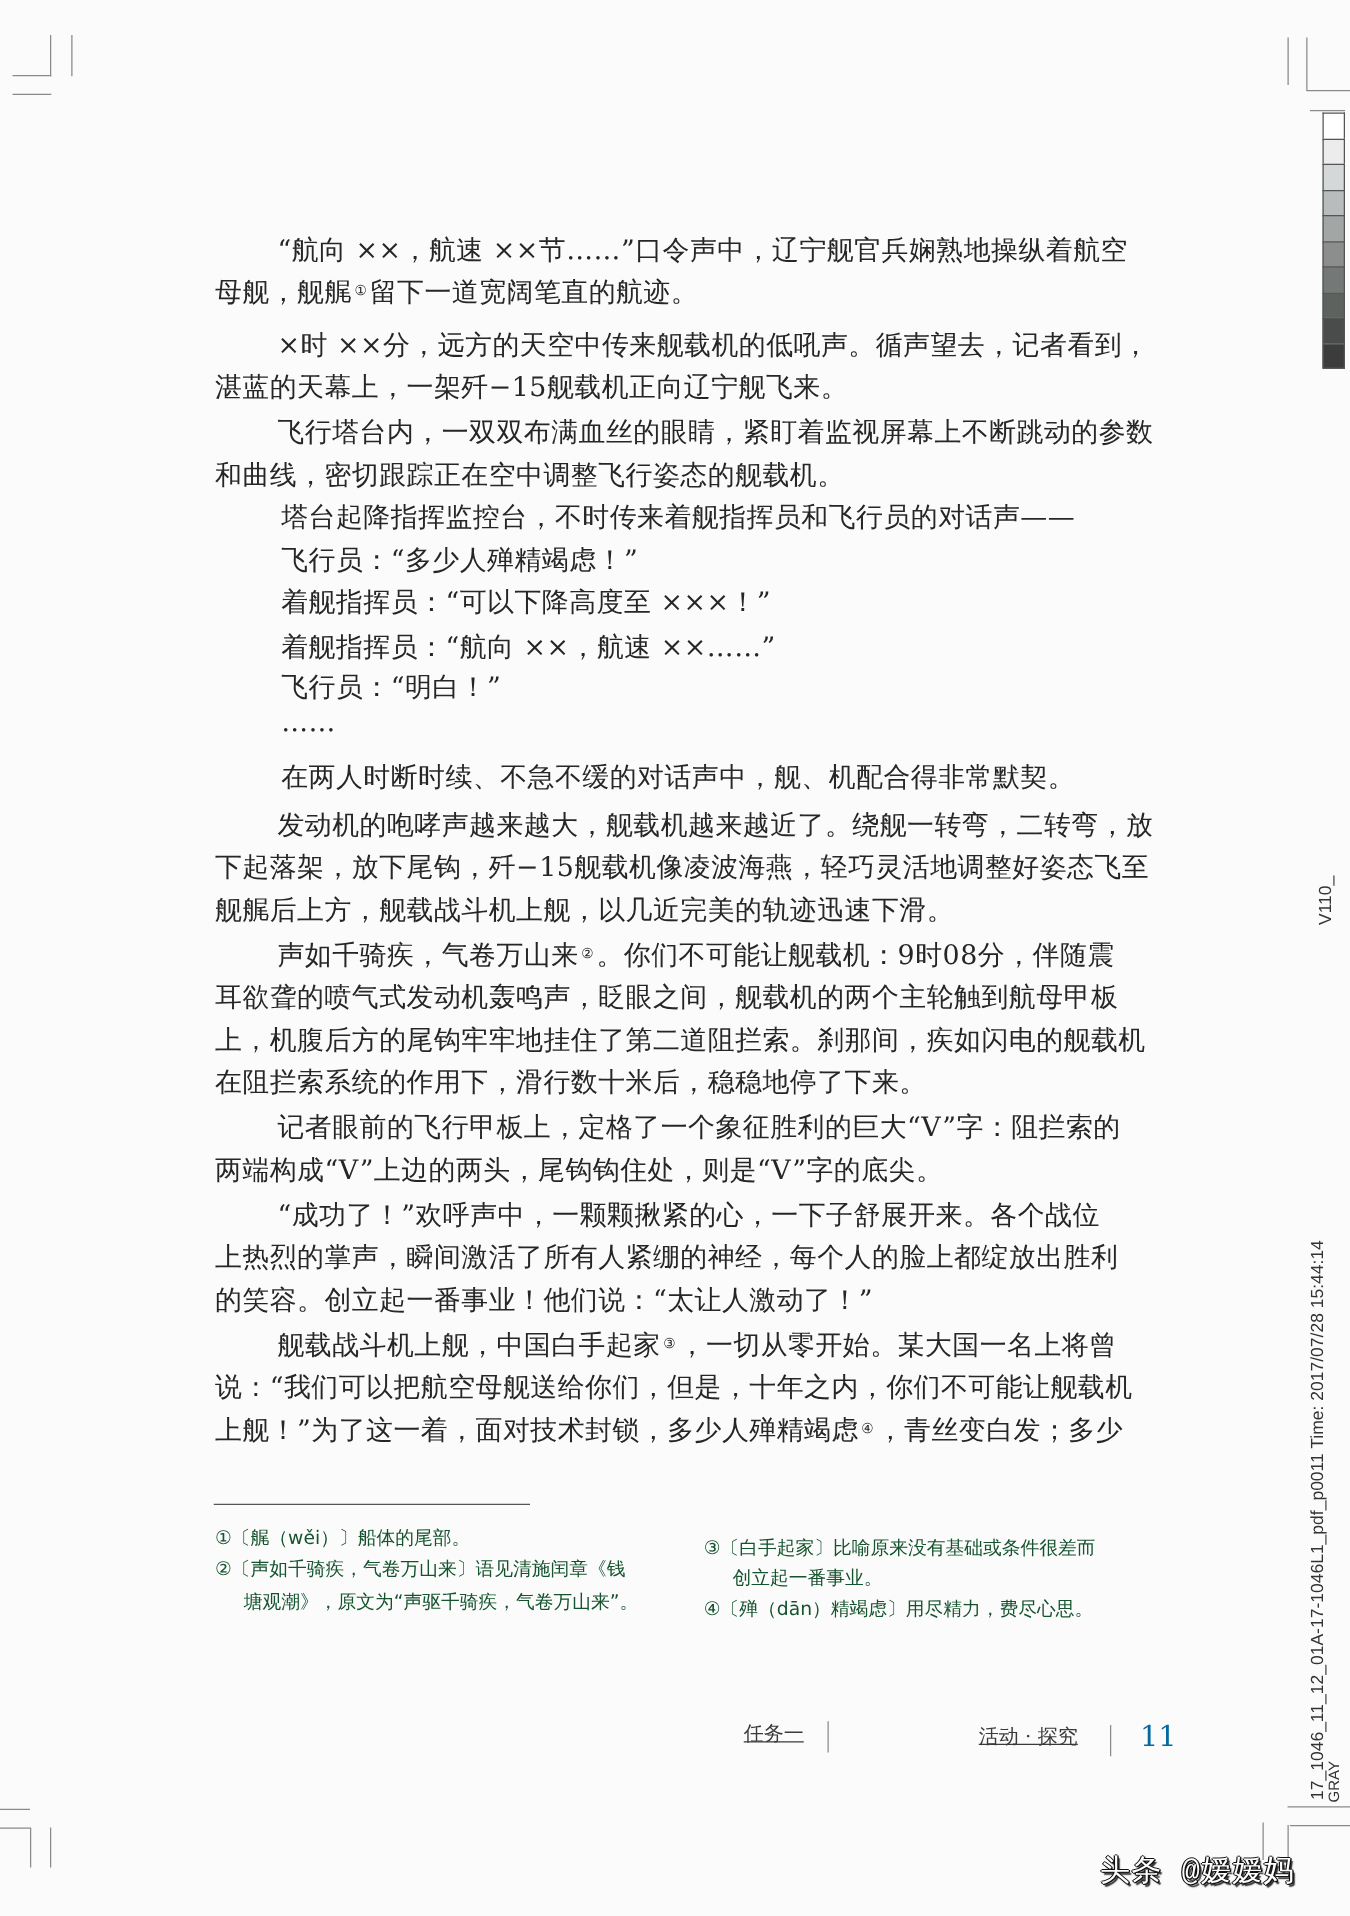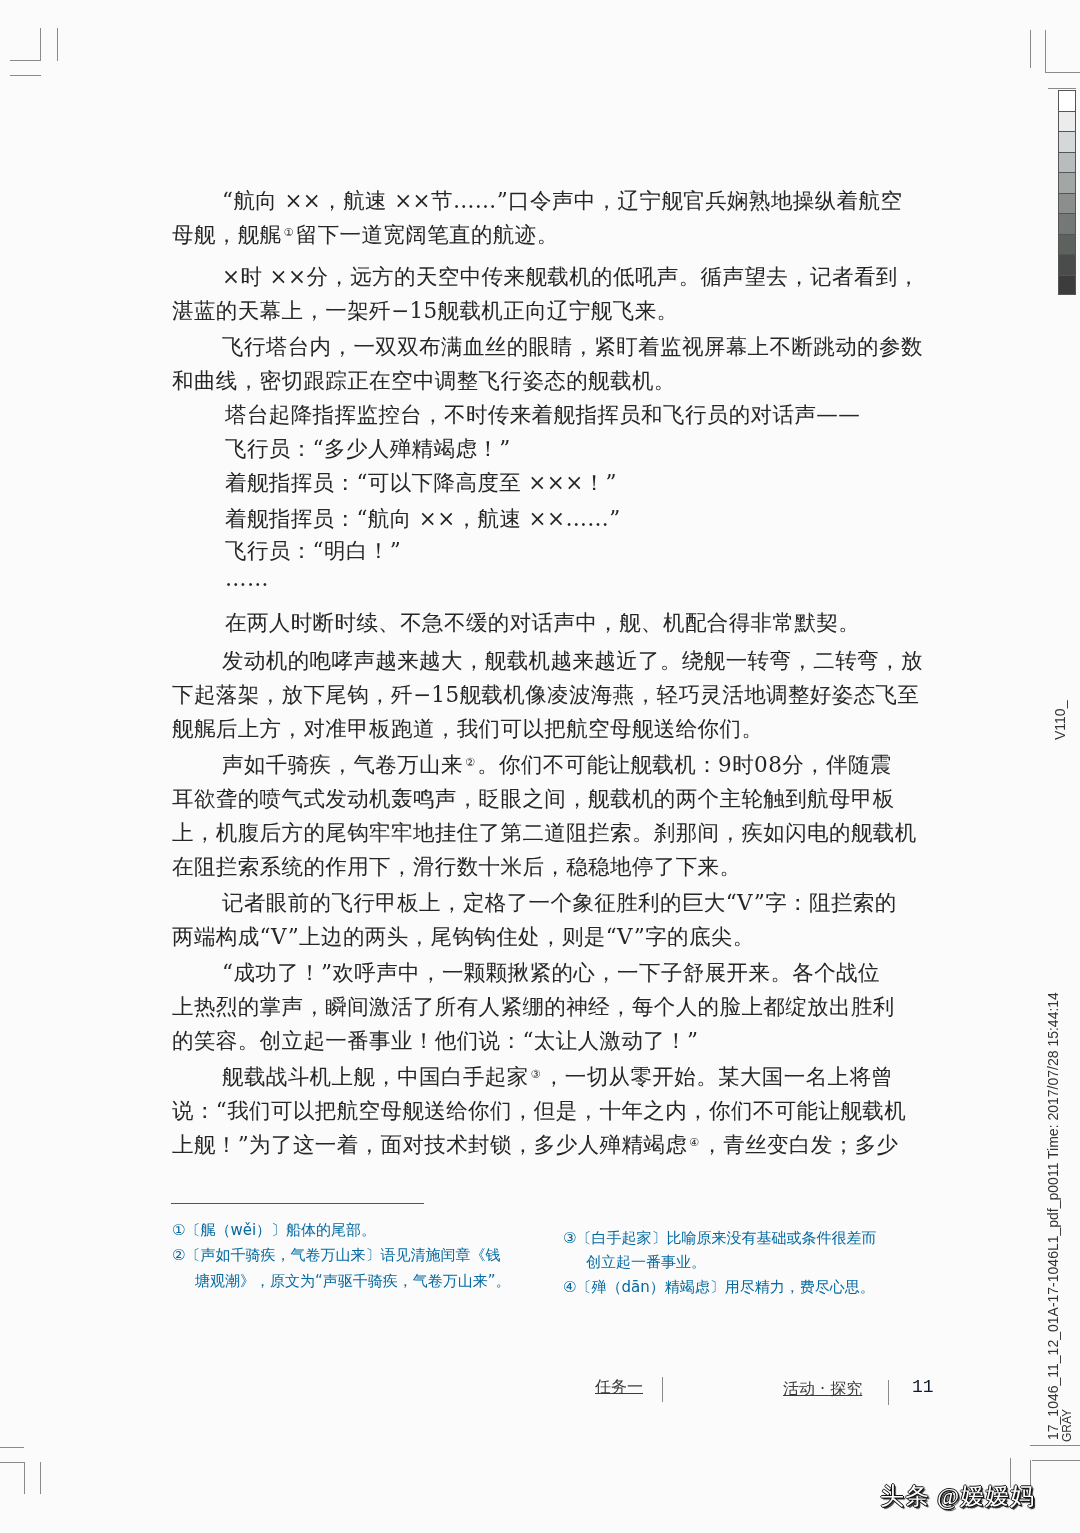"舰艉后上方，对准甲板跑道，我们可以把航空母舰送给你们。" div.line { text: 对准甲板跑道，我们可以把航空母舰送给你们 -> 舰载战斗机上舰，以几近完美的轨迹迅速下滑 }
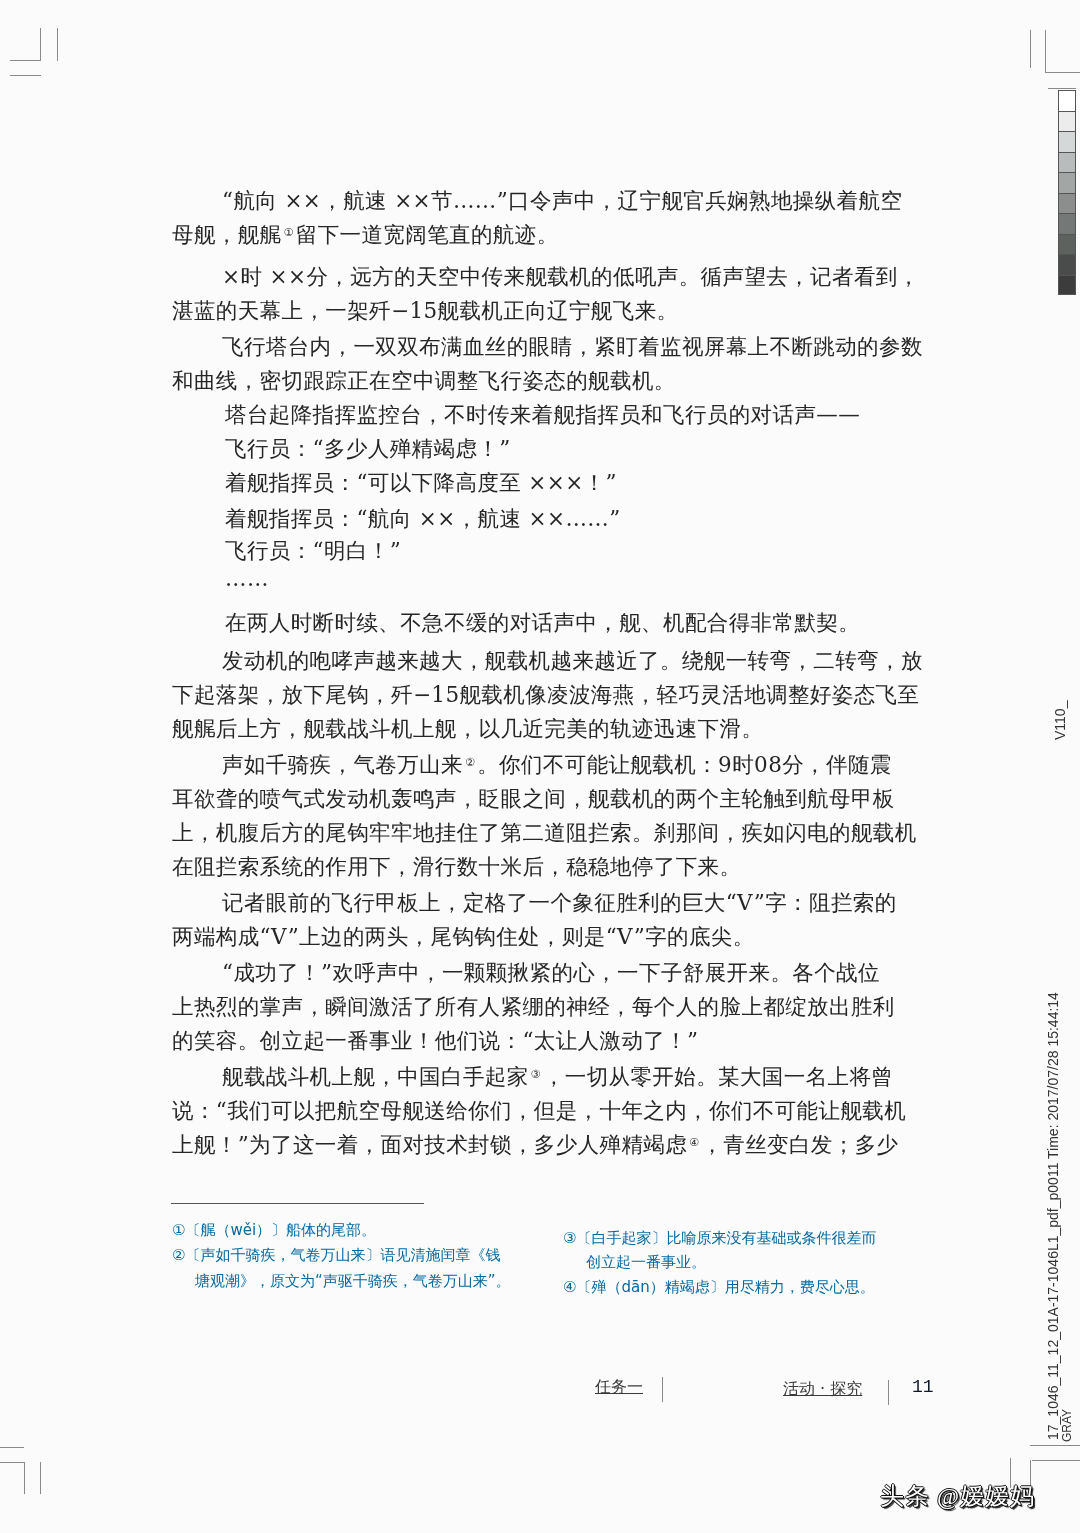"①〔艉（wěi）〕船体的尾部。" .fn { color: #0369a1 -> #14532d }
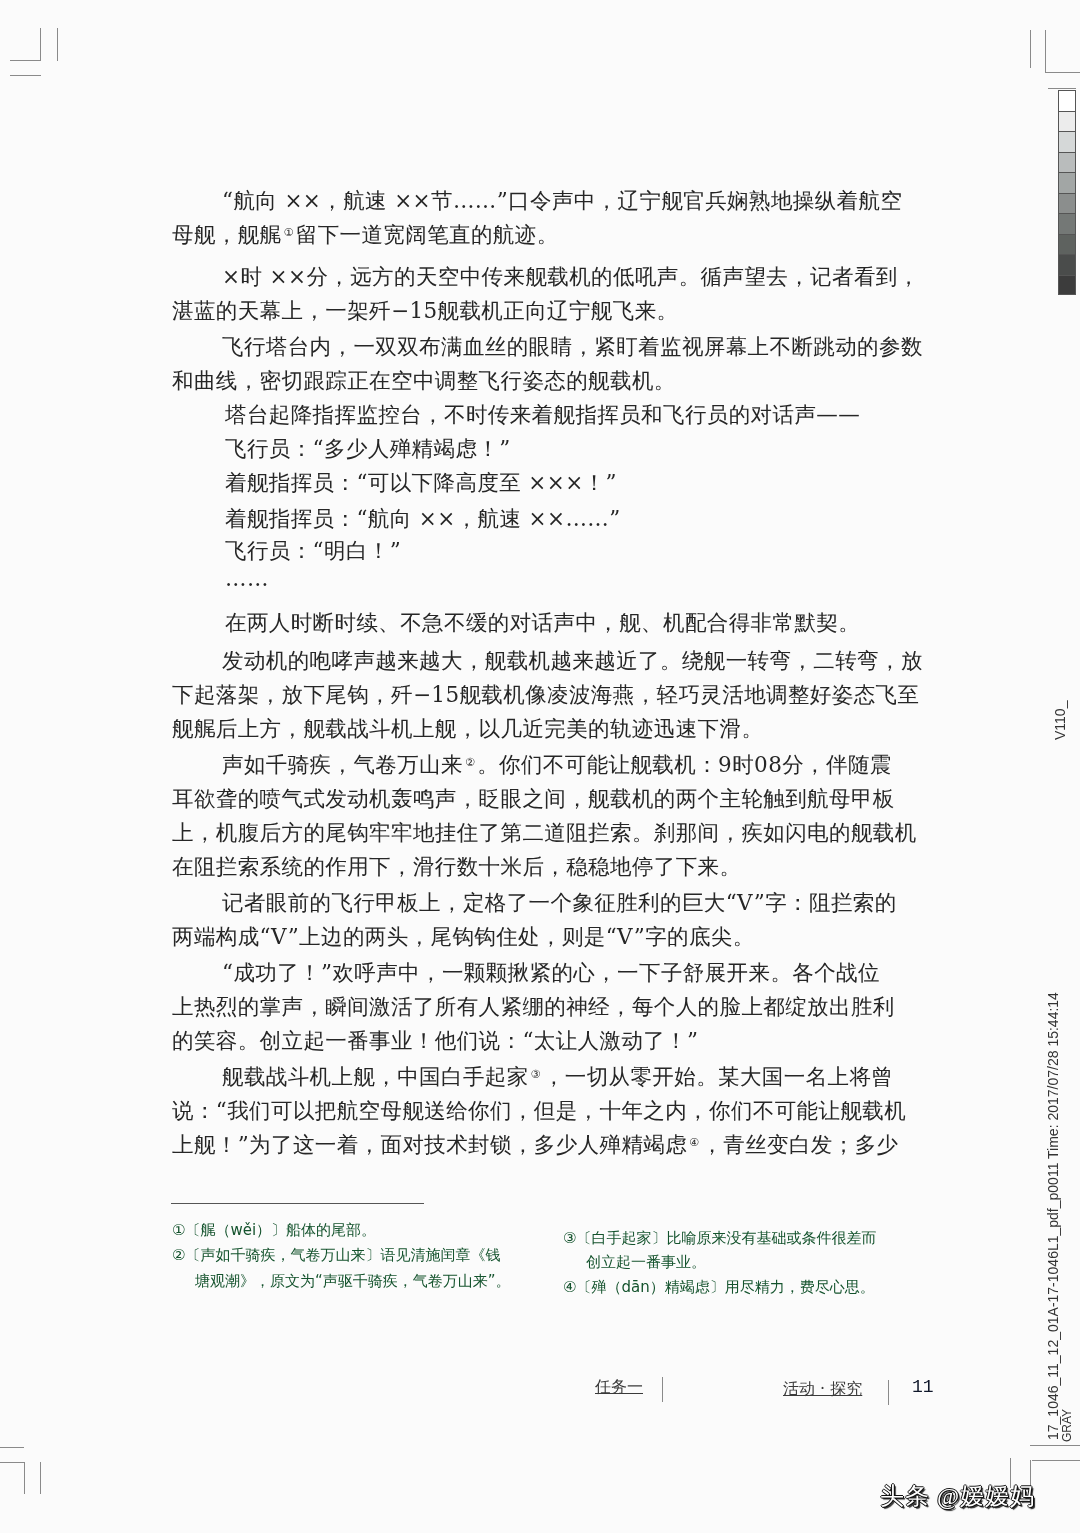"11" .page-num { color: #0f172a -> #0369a1; font-family: Liberation Mono, monospace -> none; font-size: 18px -> 23px }
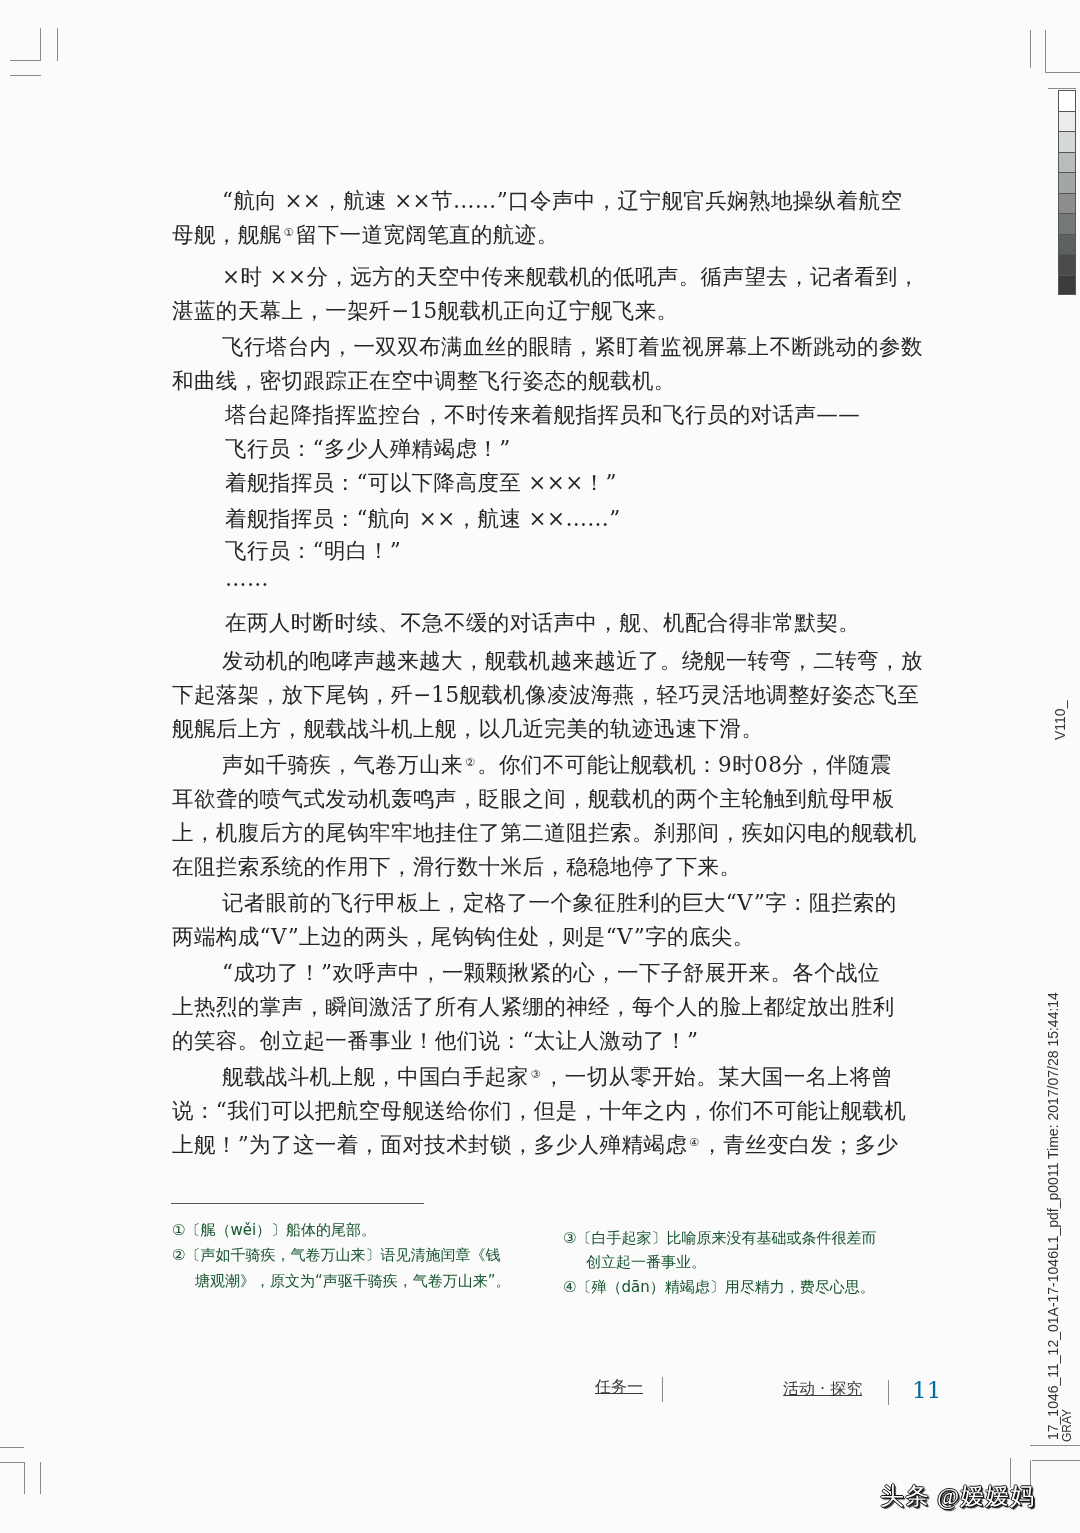"头条 @嫒嫒妈" .watermark { font-family: Liberation Serif, serif -> Liberation Mono, monospace }
